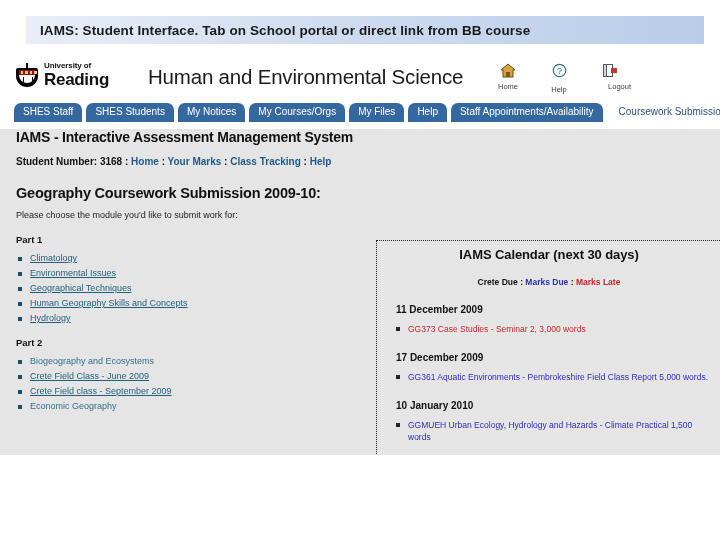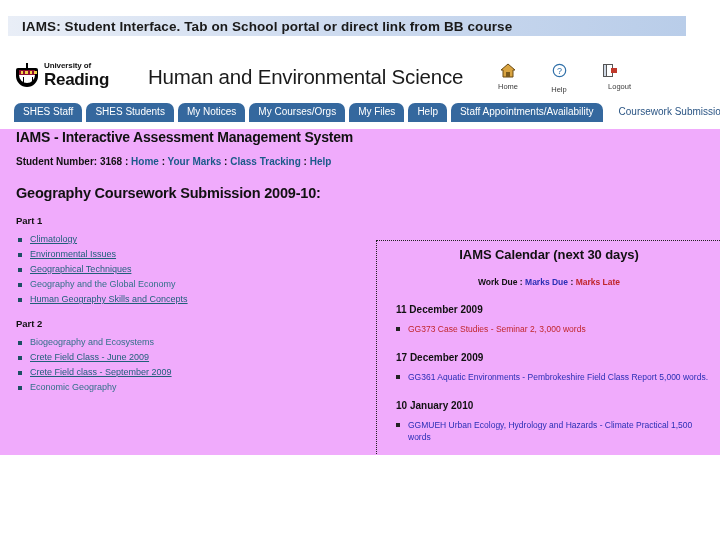"IAMS: Student Interface. Tab on" #slide-title-banner { height: 20px -> 28px; left: 8px -> 26px }
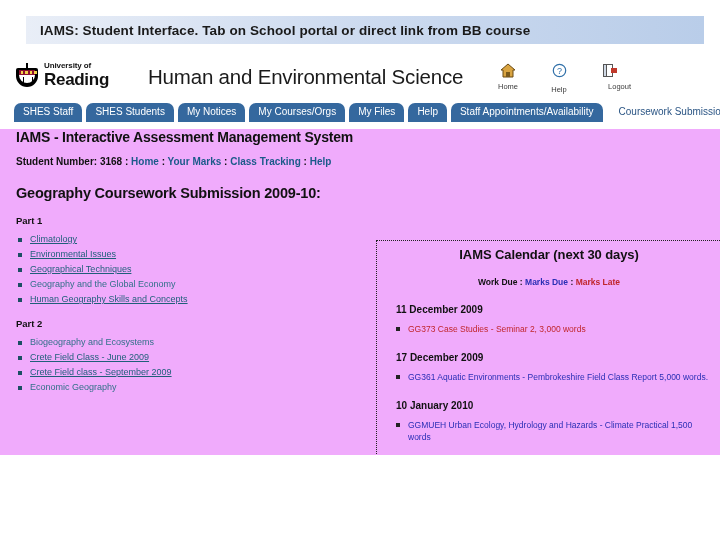"IAMS - Interactive Assessment Management" #iams-body { background: #f0abfc -> #e5e5e5 }
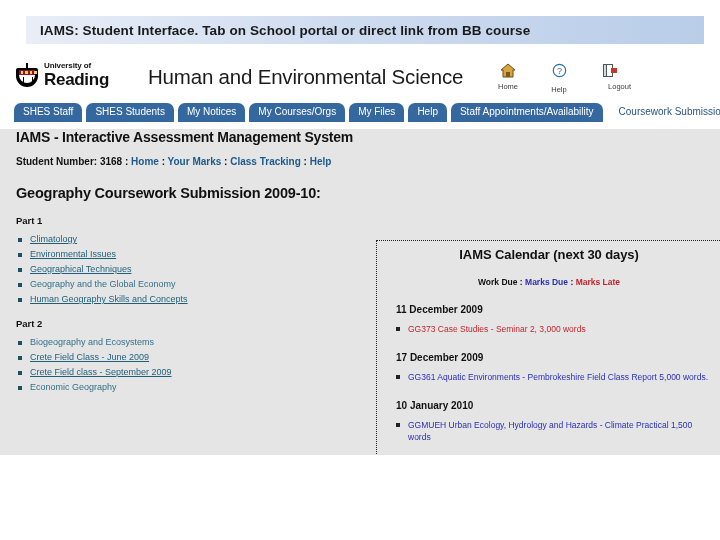"Please choose the module you'd" div { html: none -> <div>Please choose the module you'd like to submit work for:</div> }
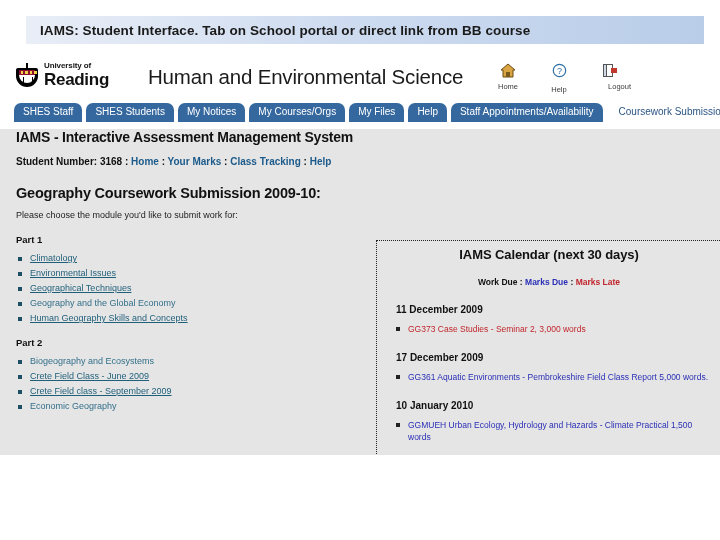"Work Due" span.work { text: Work -> Crete }
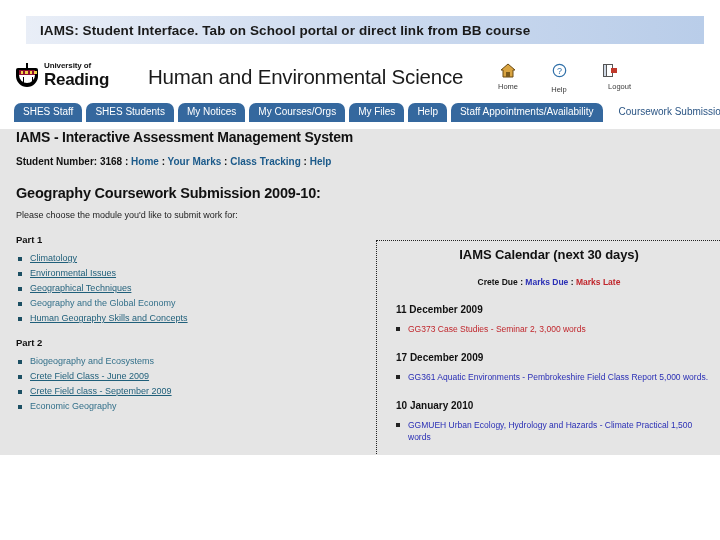"Geography and the Global Economy" li { html: <li><span>Geography and the Global Economy</span></li> -> none }
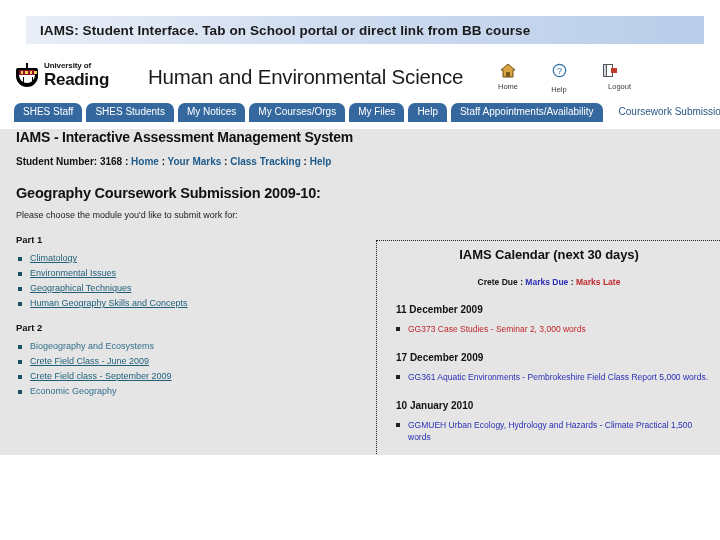"Hydrology" li { html: none -> <li><span>Hydrology</span></li> }
